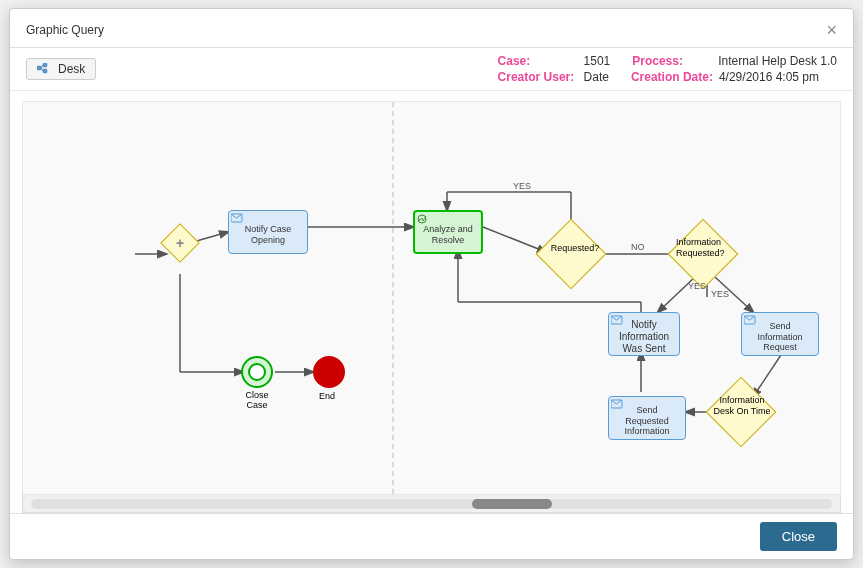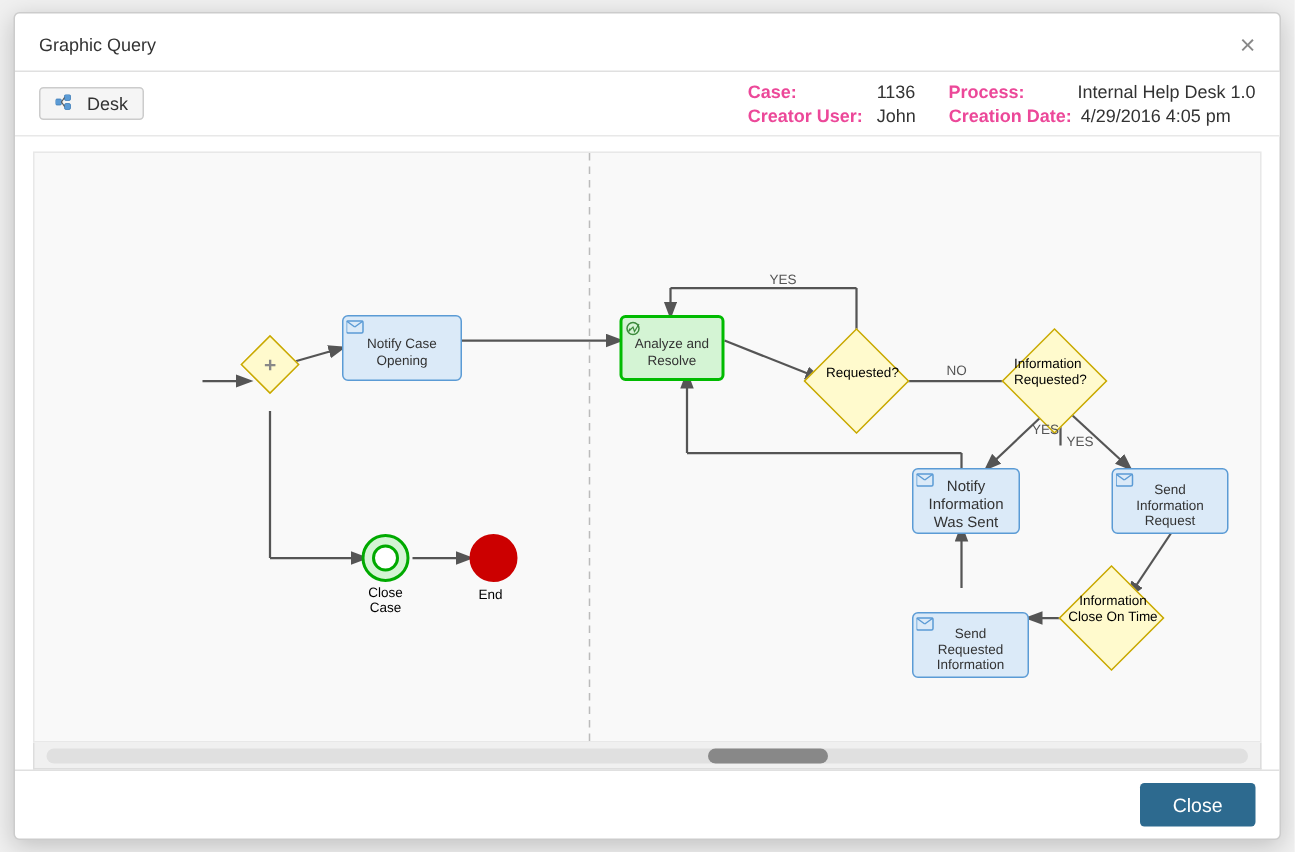"1136" span.info-value { text: 1136 -> 1501 }
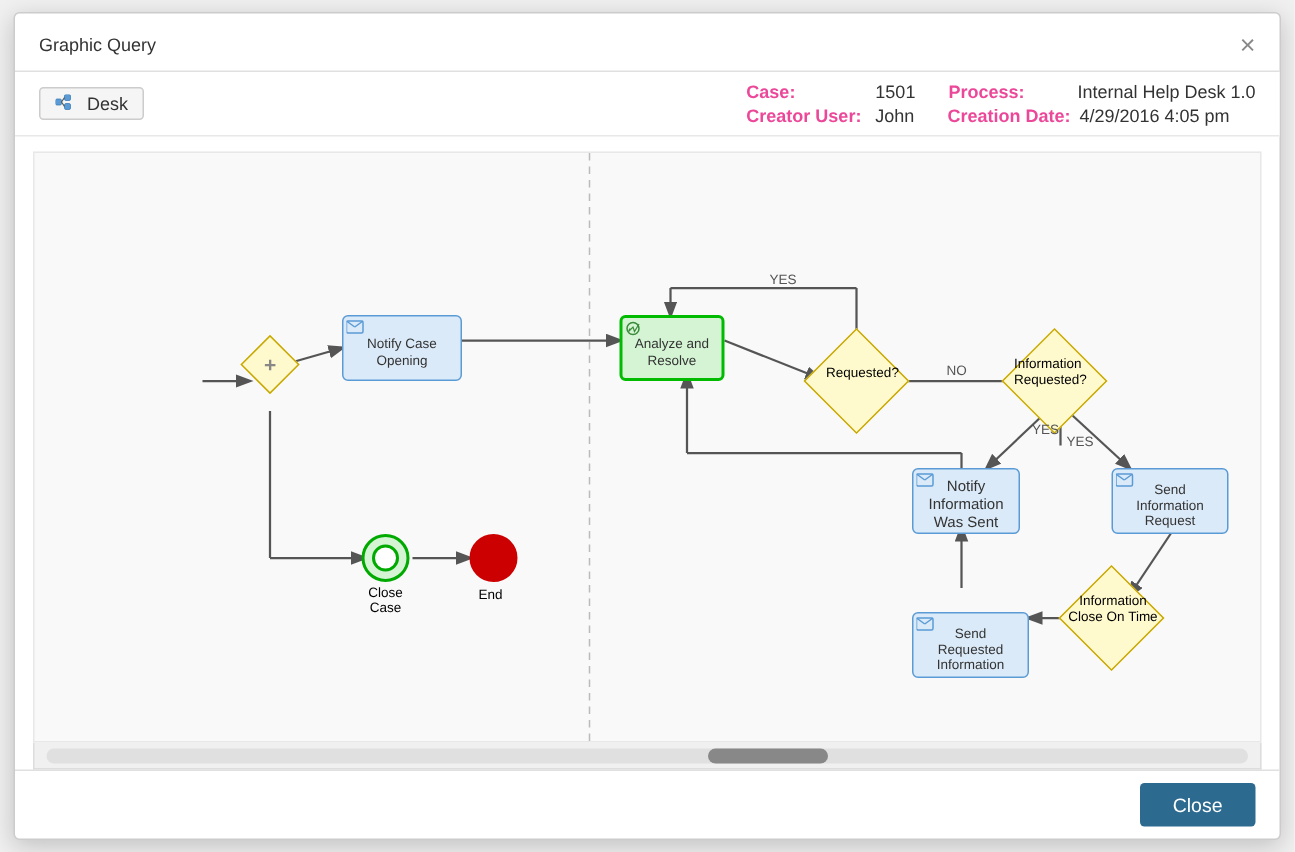"John" span.info-value { text: John -> Date }
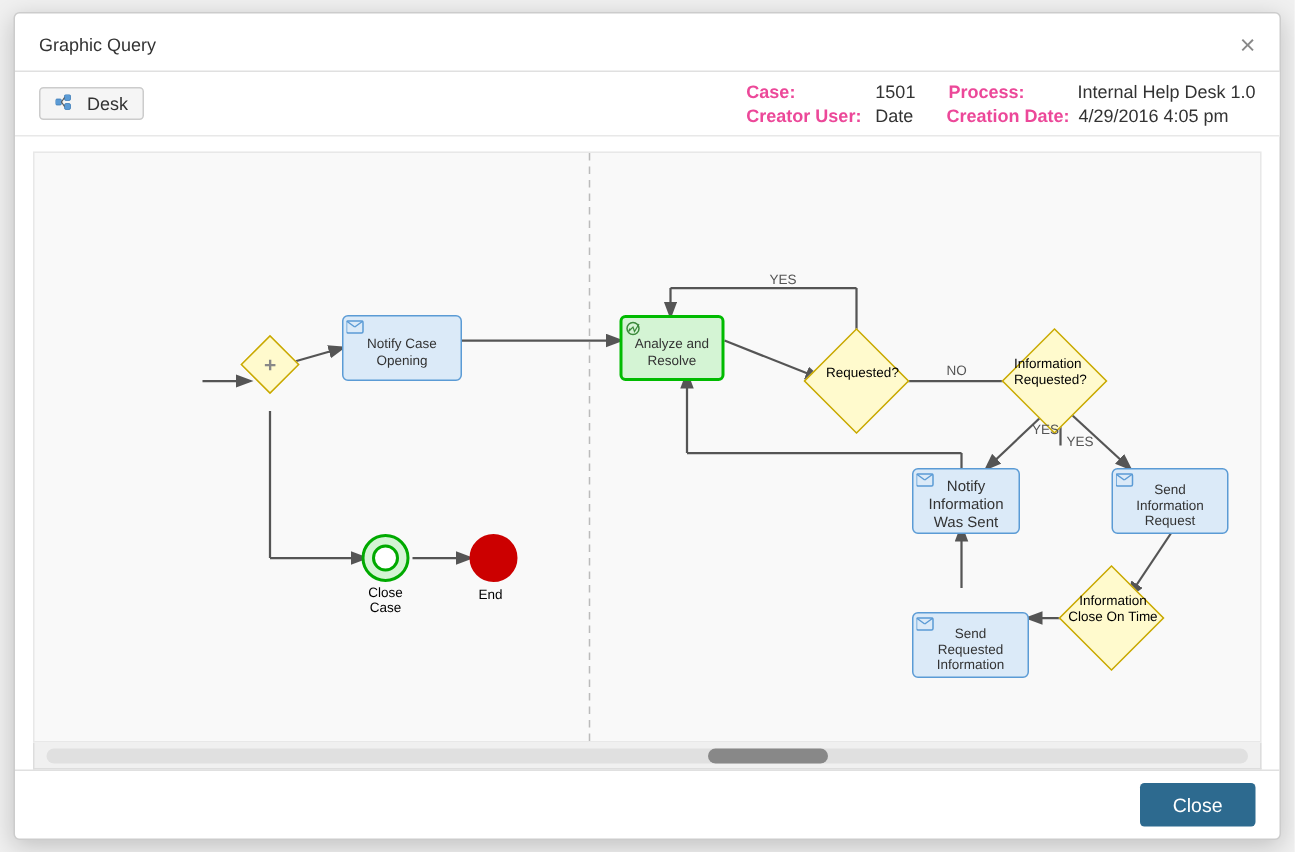"Information Close On Time" span { text: Close -> Desk }
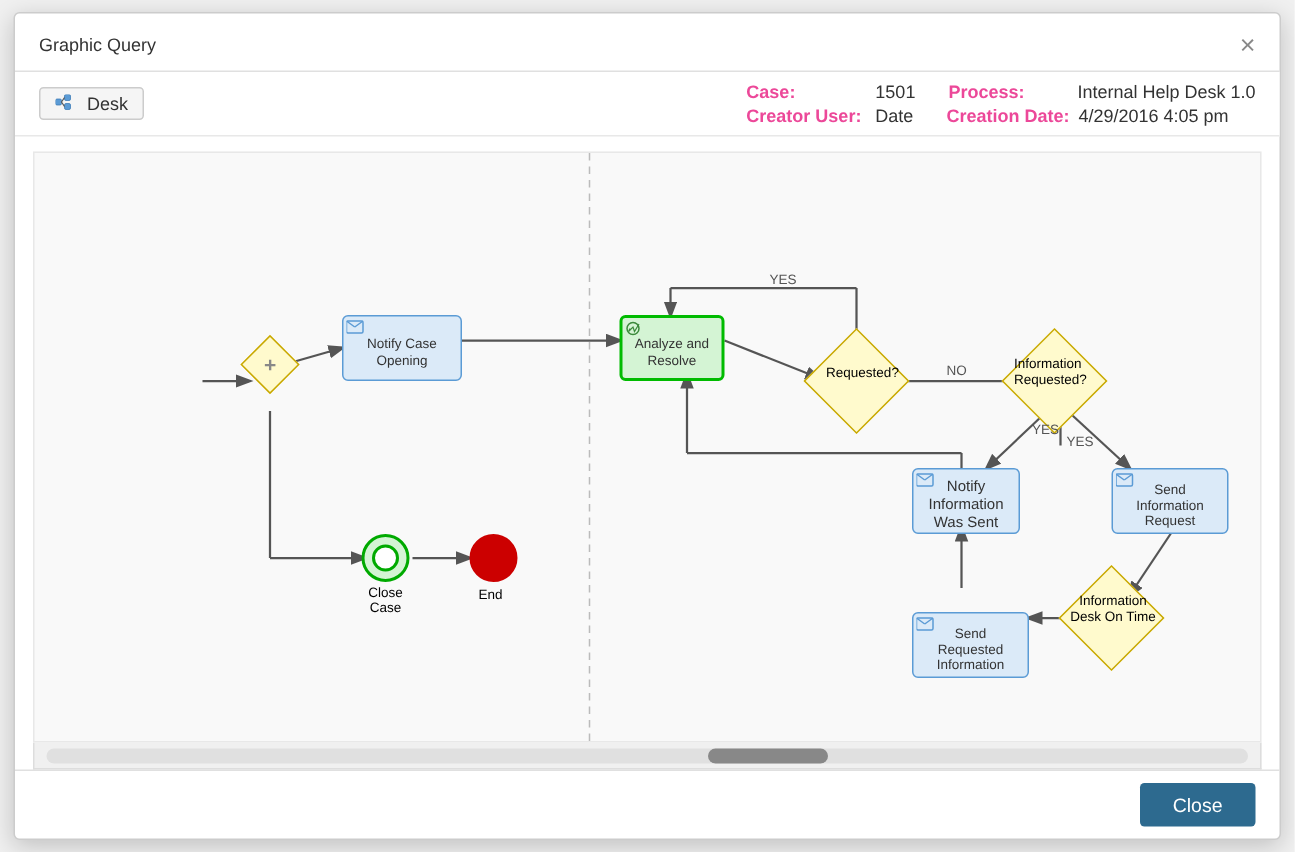"Send Requested Information" div.bpmn-node { top: 306px -> 294px }
